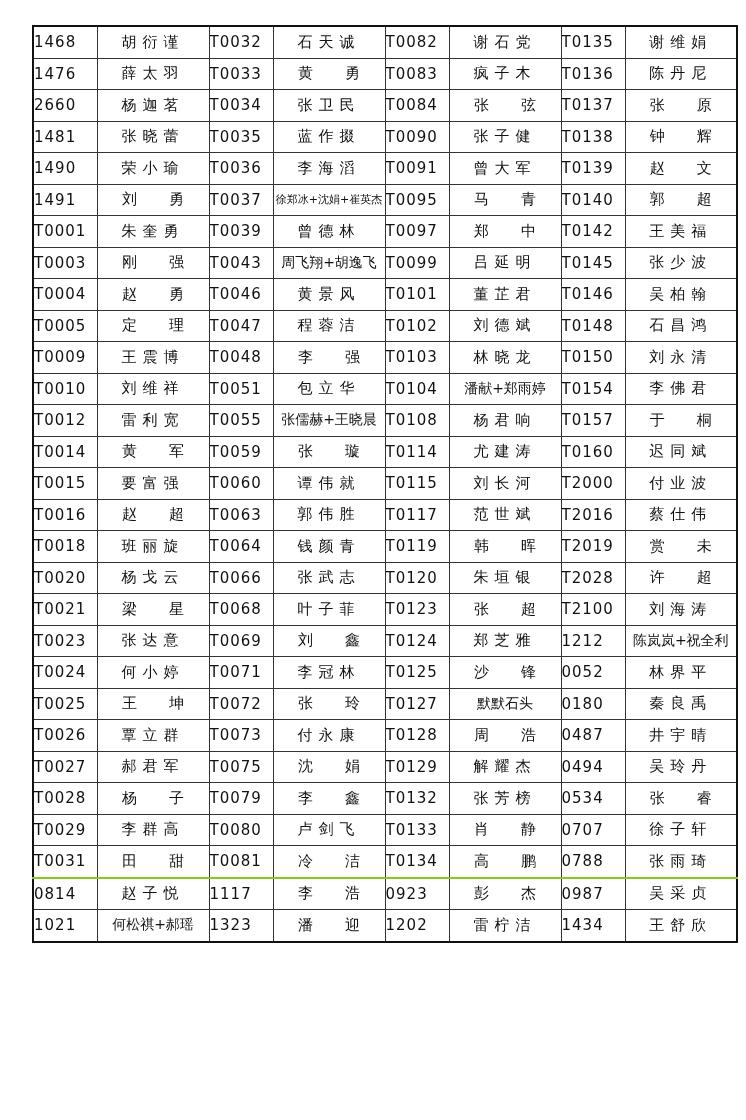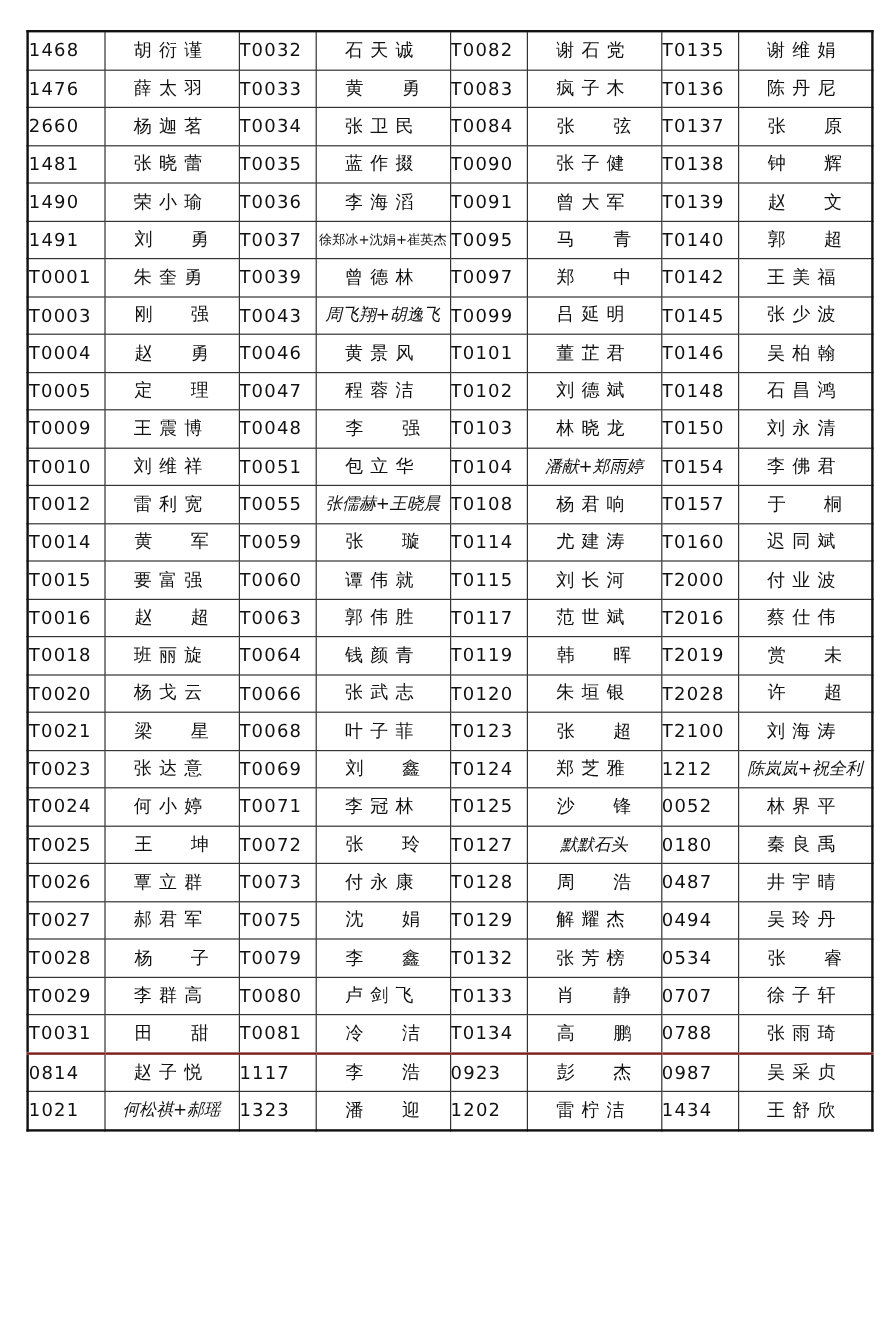"1468" table.roster { left: 22px -> 32px }
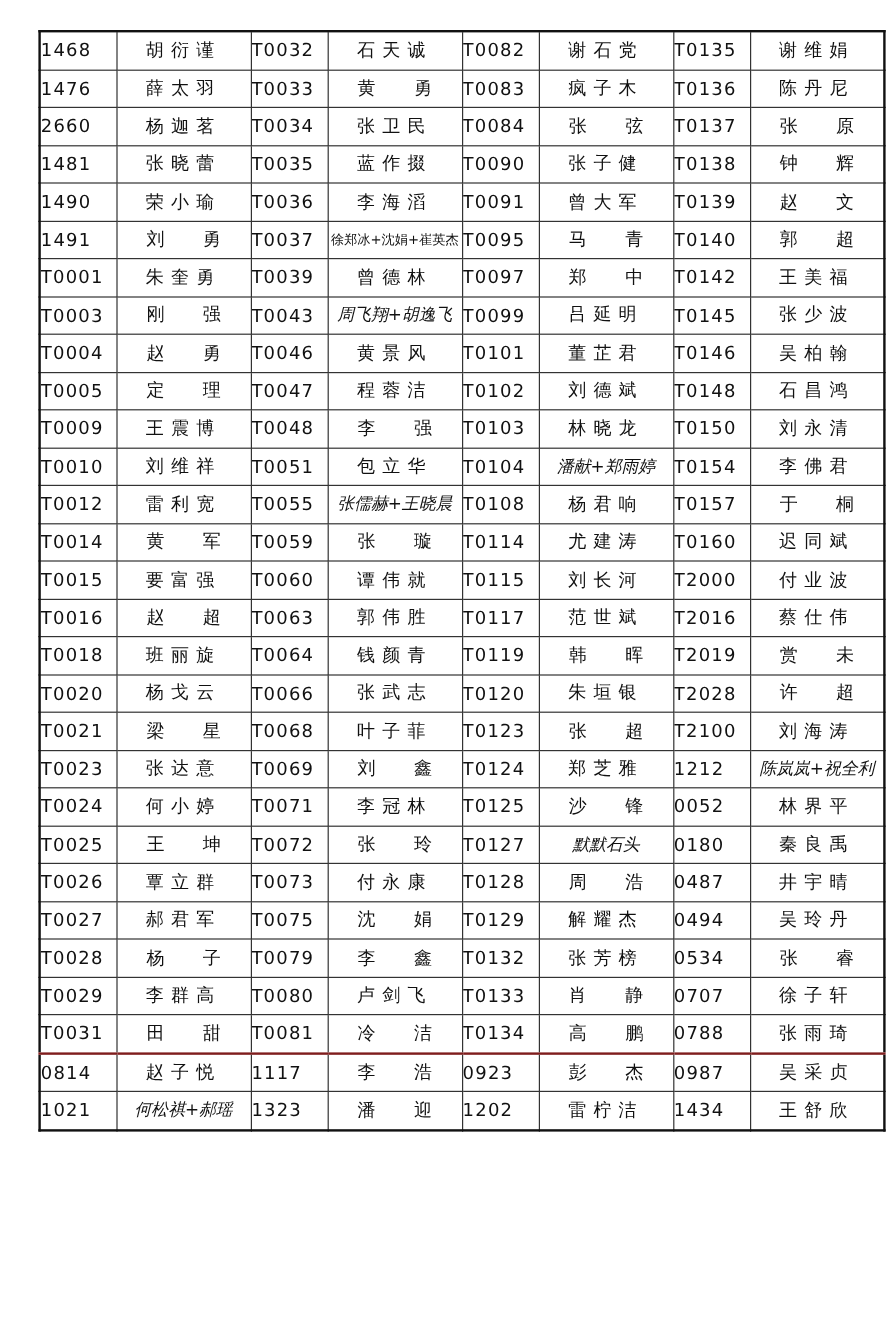"周飞翔+胡逸飞" td.nm.long { font-style: italic -> none }
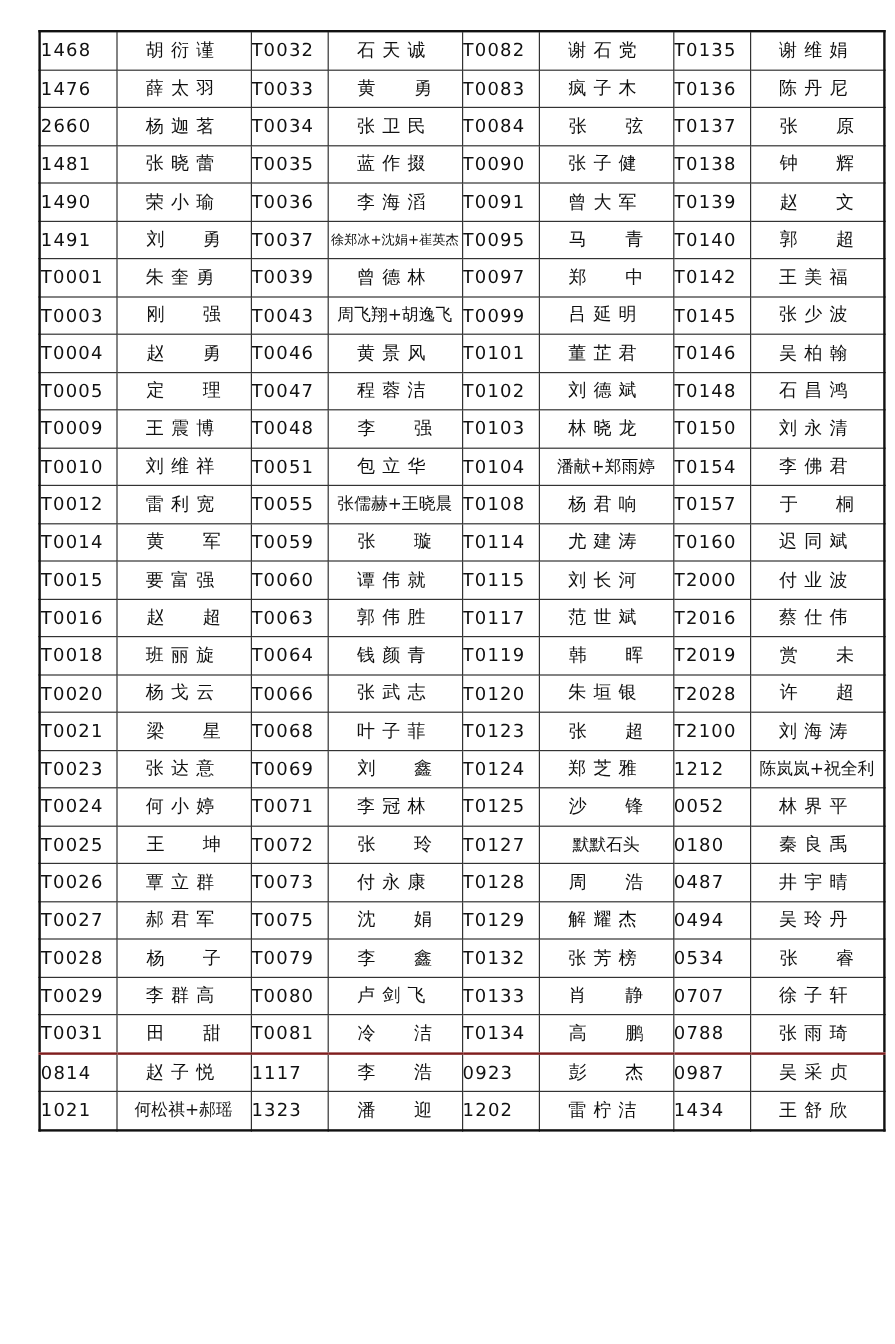"0814" tr.sep td { border-top: 2px solid #7f1d1d -> 2px solid #84cc16 }
